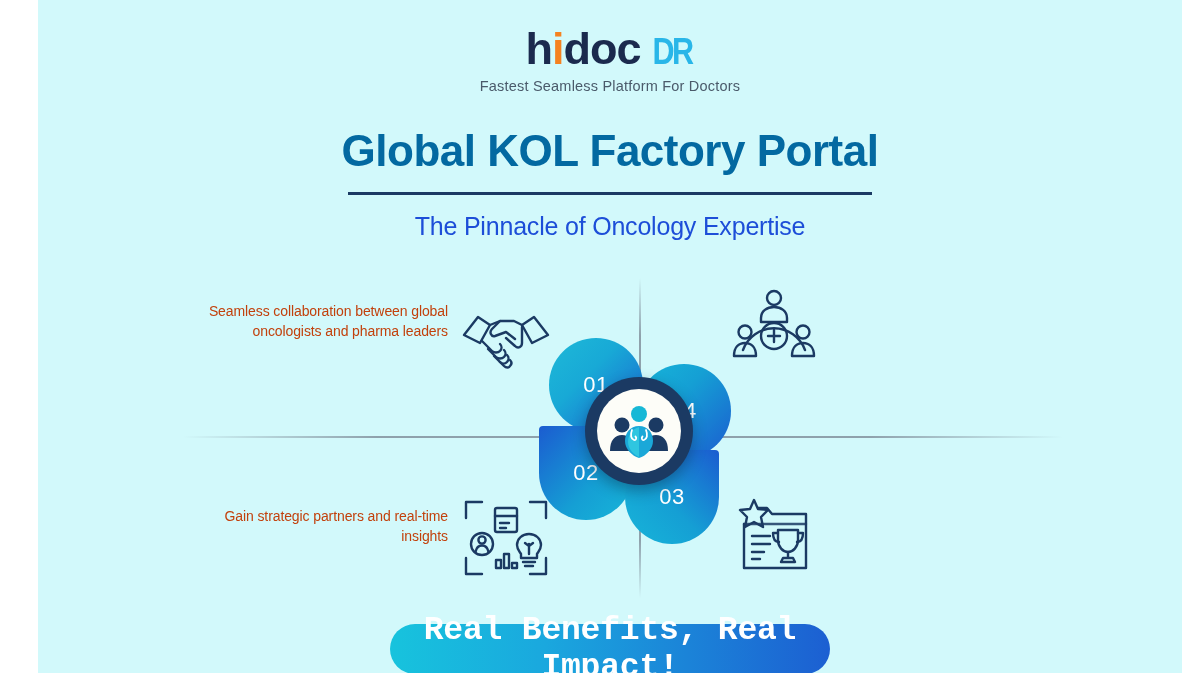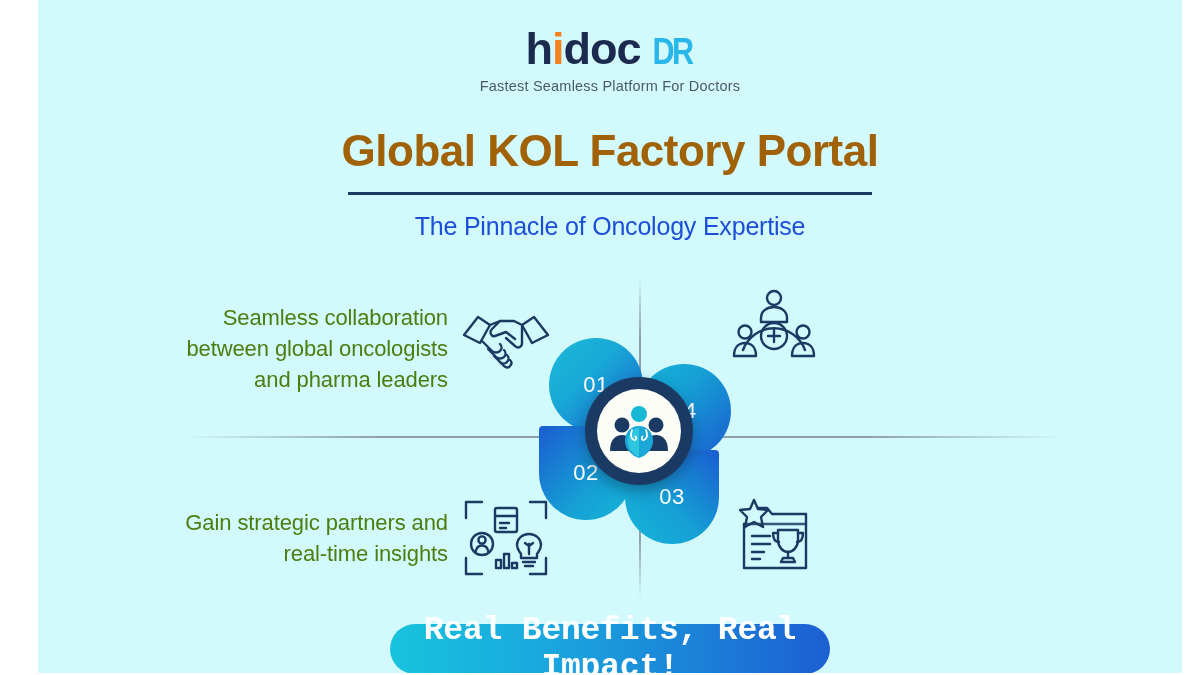"Global KOL Factory Portal" .page-title { color: #a16207 -> #0369a1 }
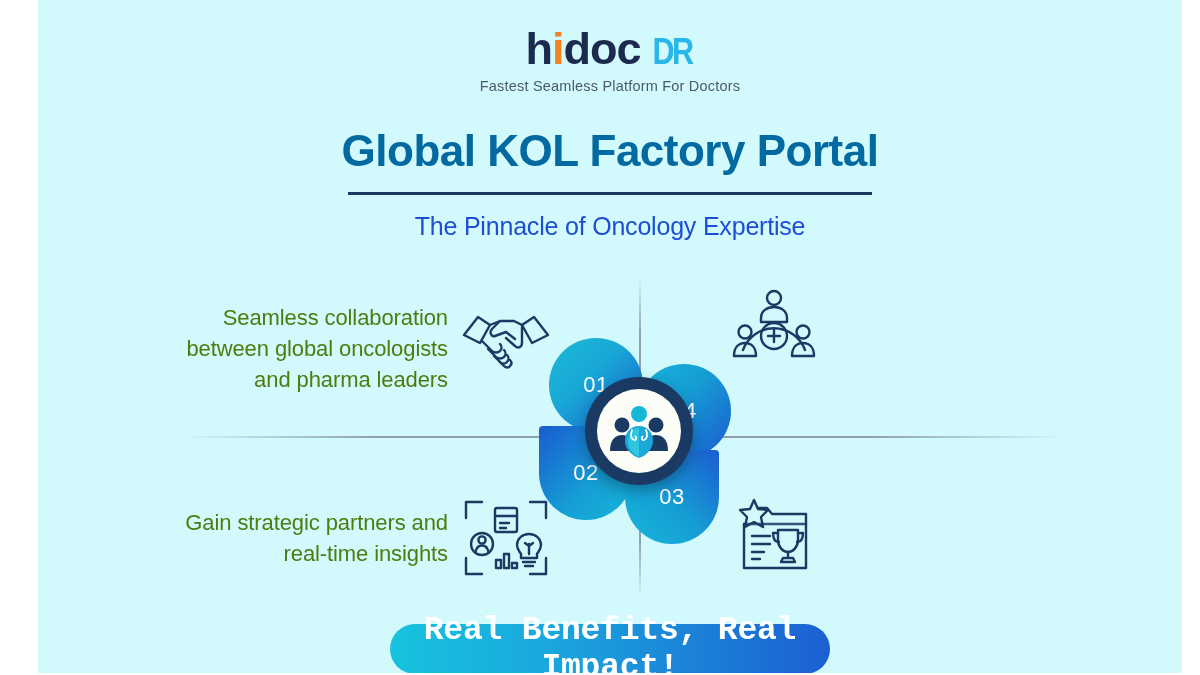"Seamless collaboration between global" .quad-text { color: #4d7c0f -> #c2410c; font-size: 22px -> 14px }
